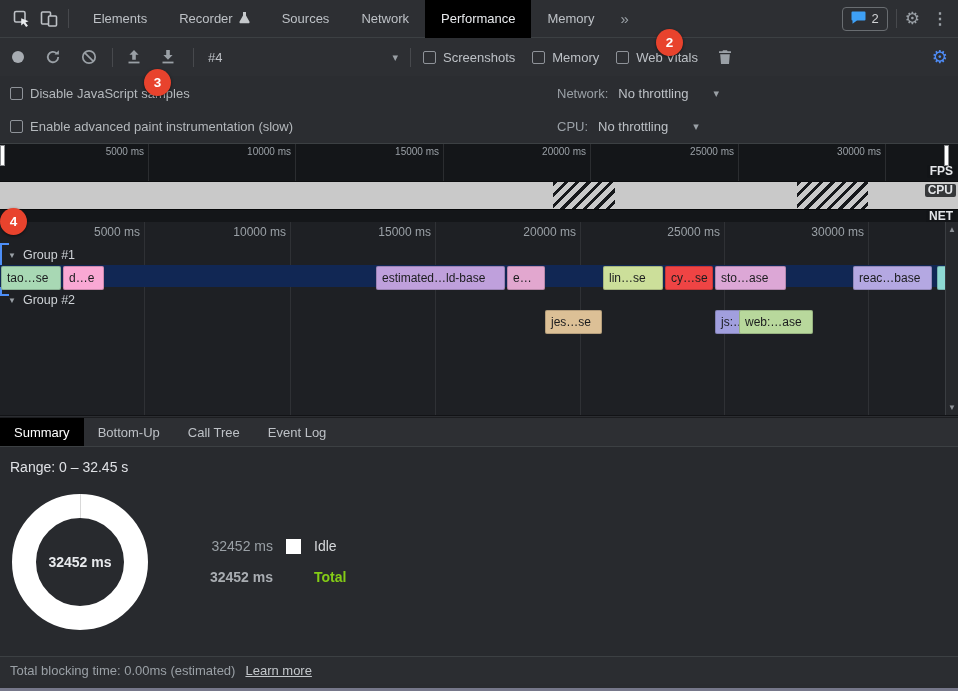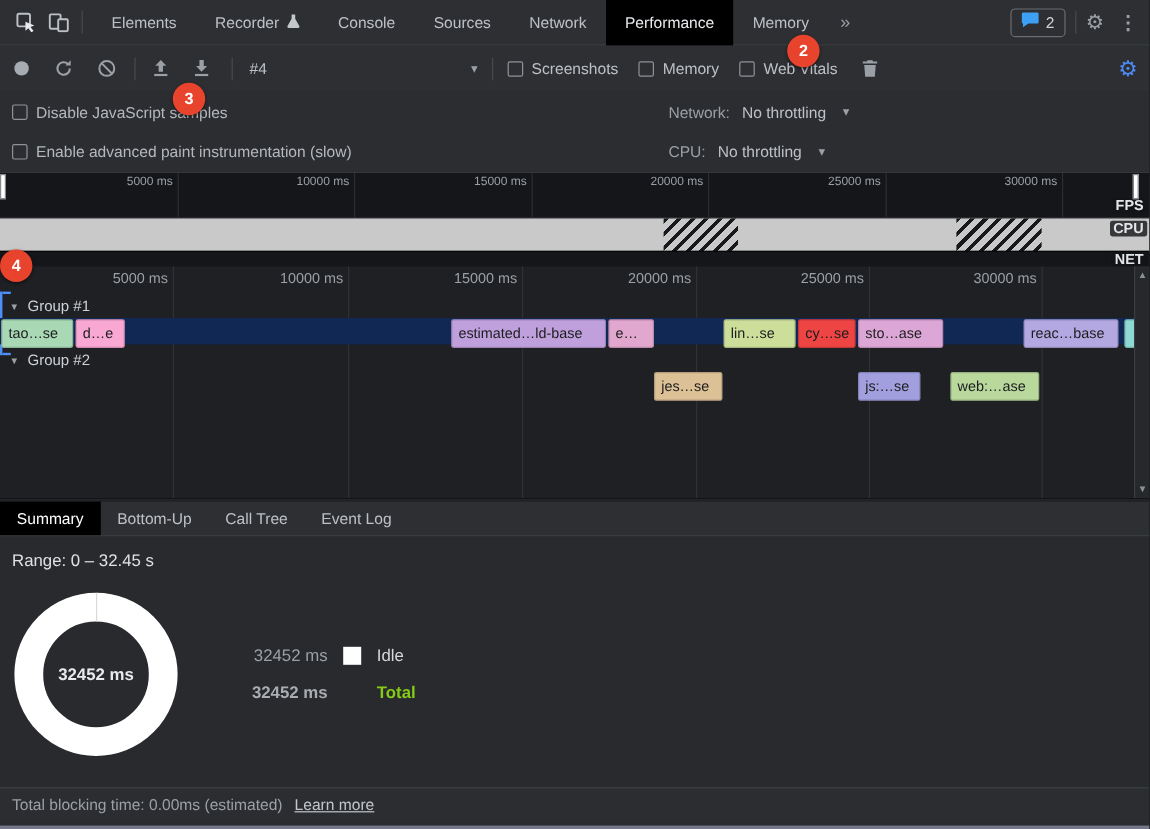"Console" div.tab { html: <div> <span>Console</span> </div> -> none }
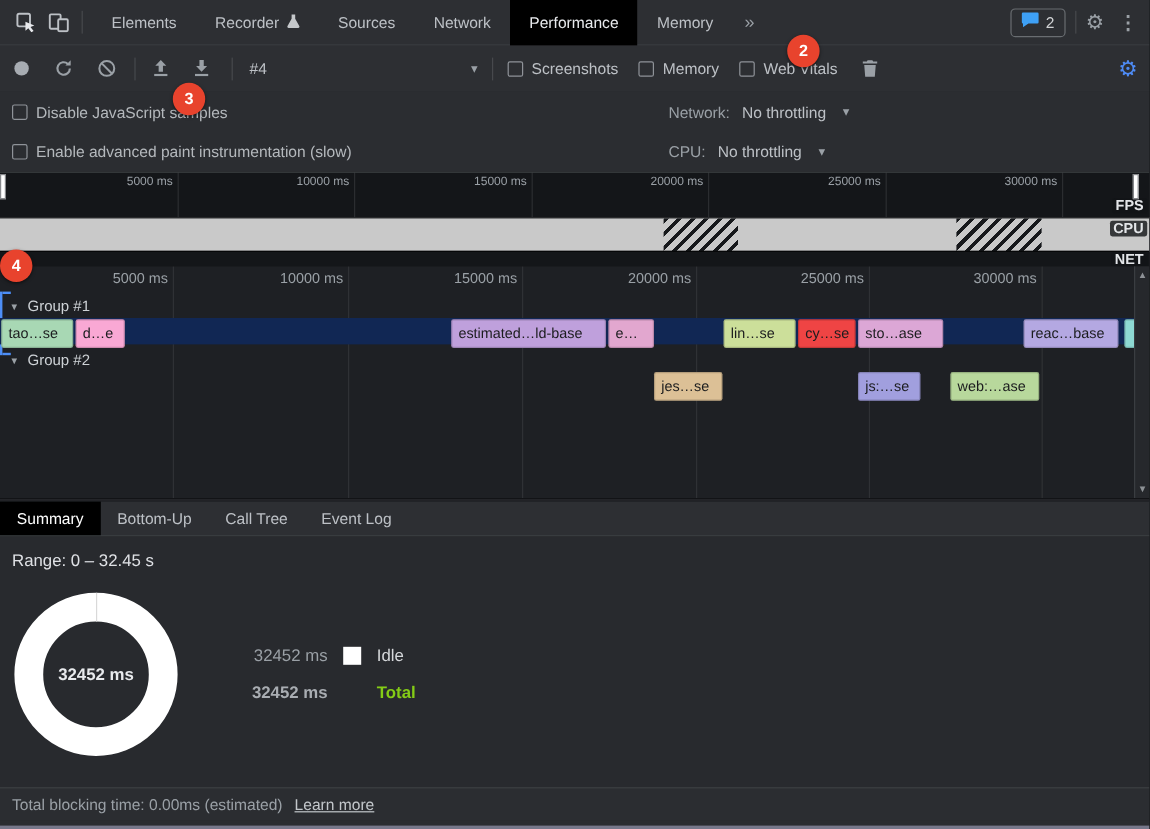"No throttling" .throttle .val { gap: 14px -> 25px }
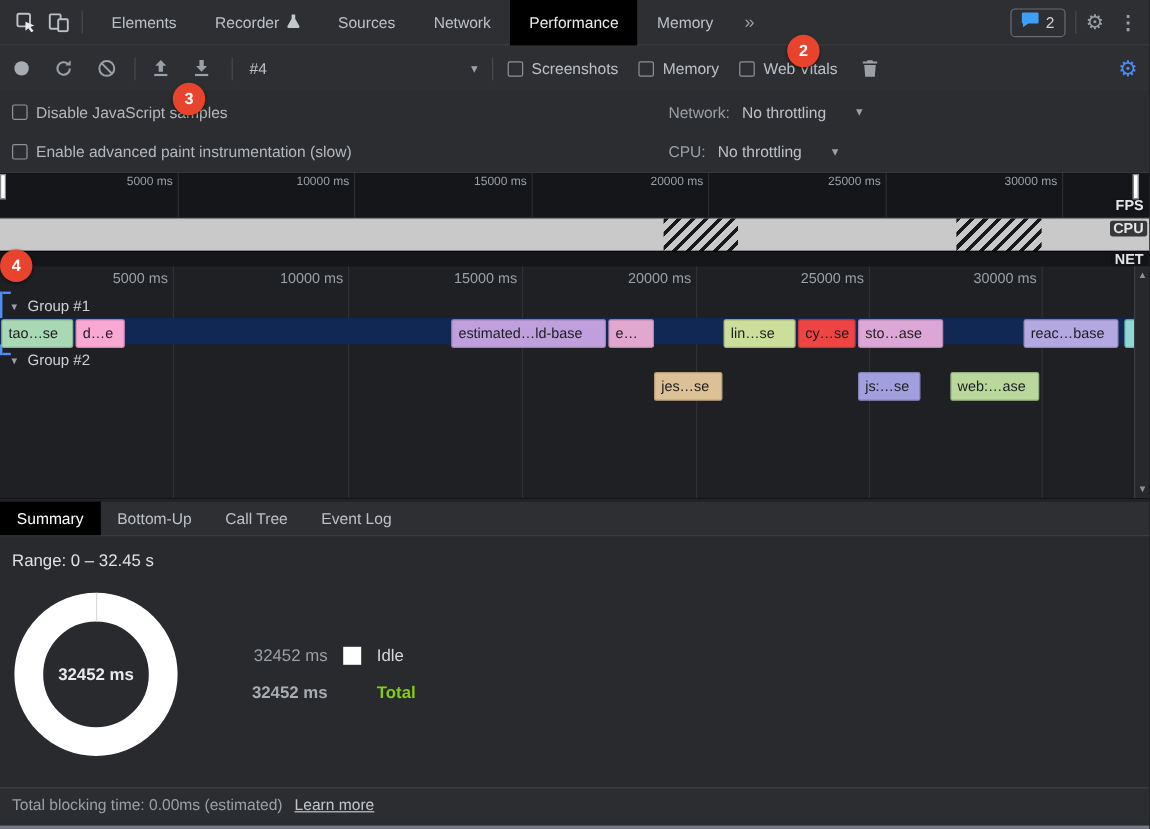"web:…ase" div.flamebar { left: 792px -> 739px }
